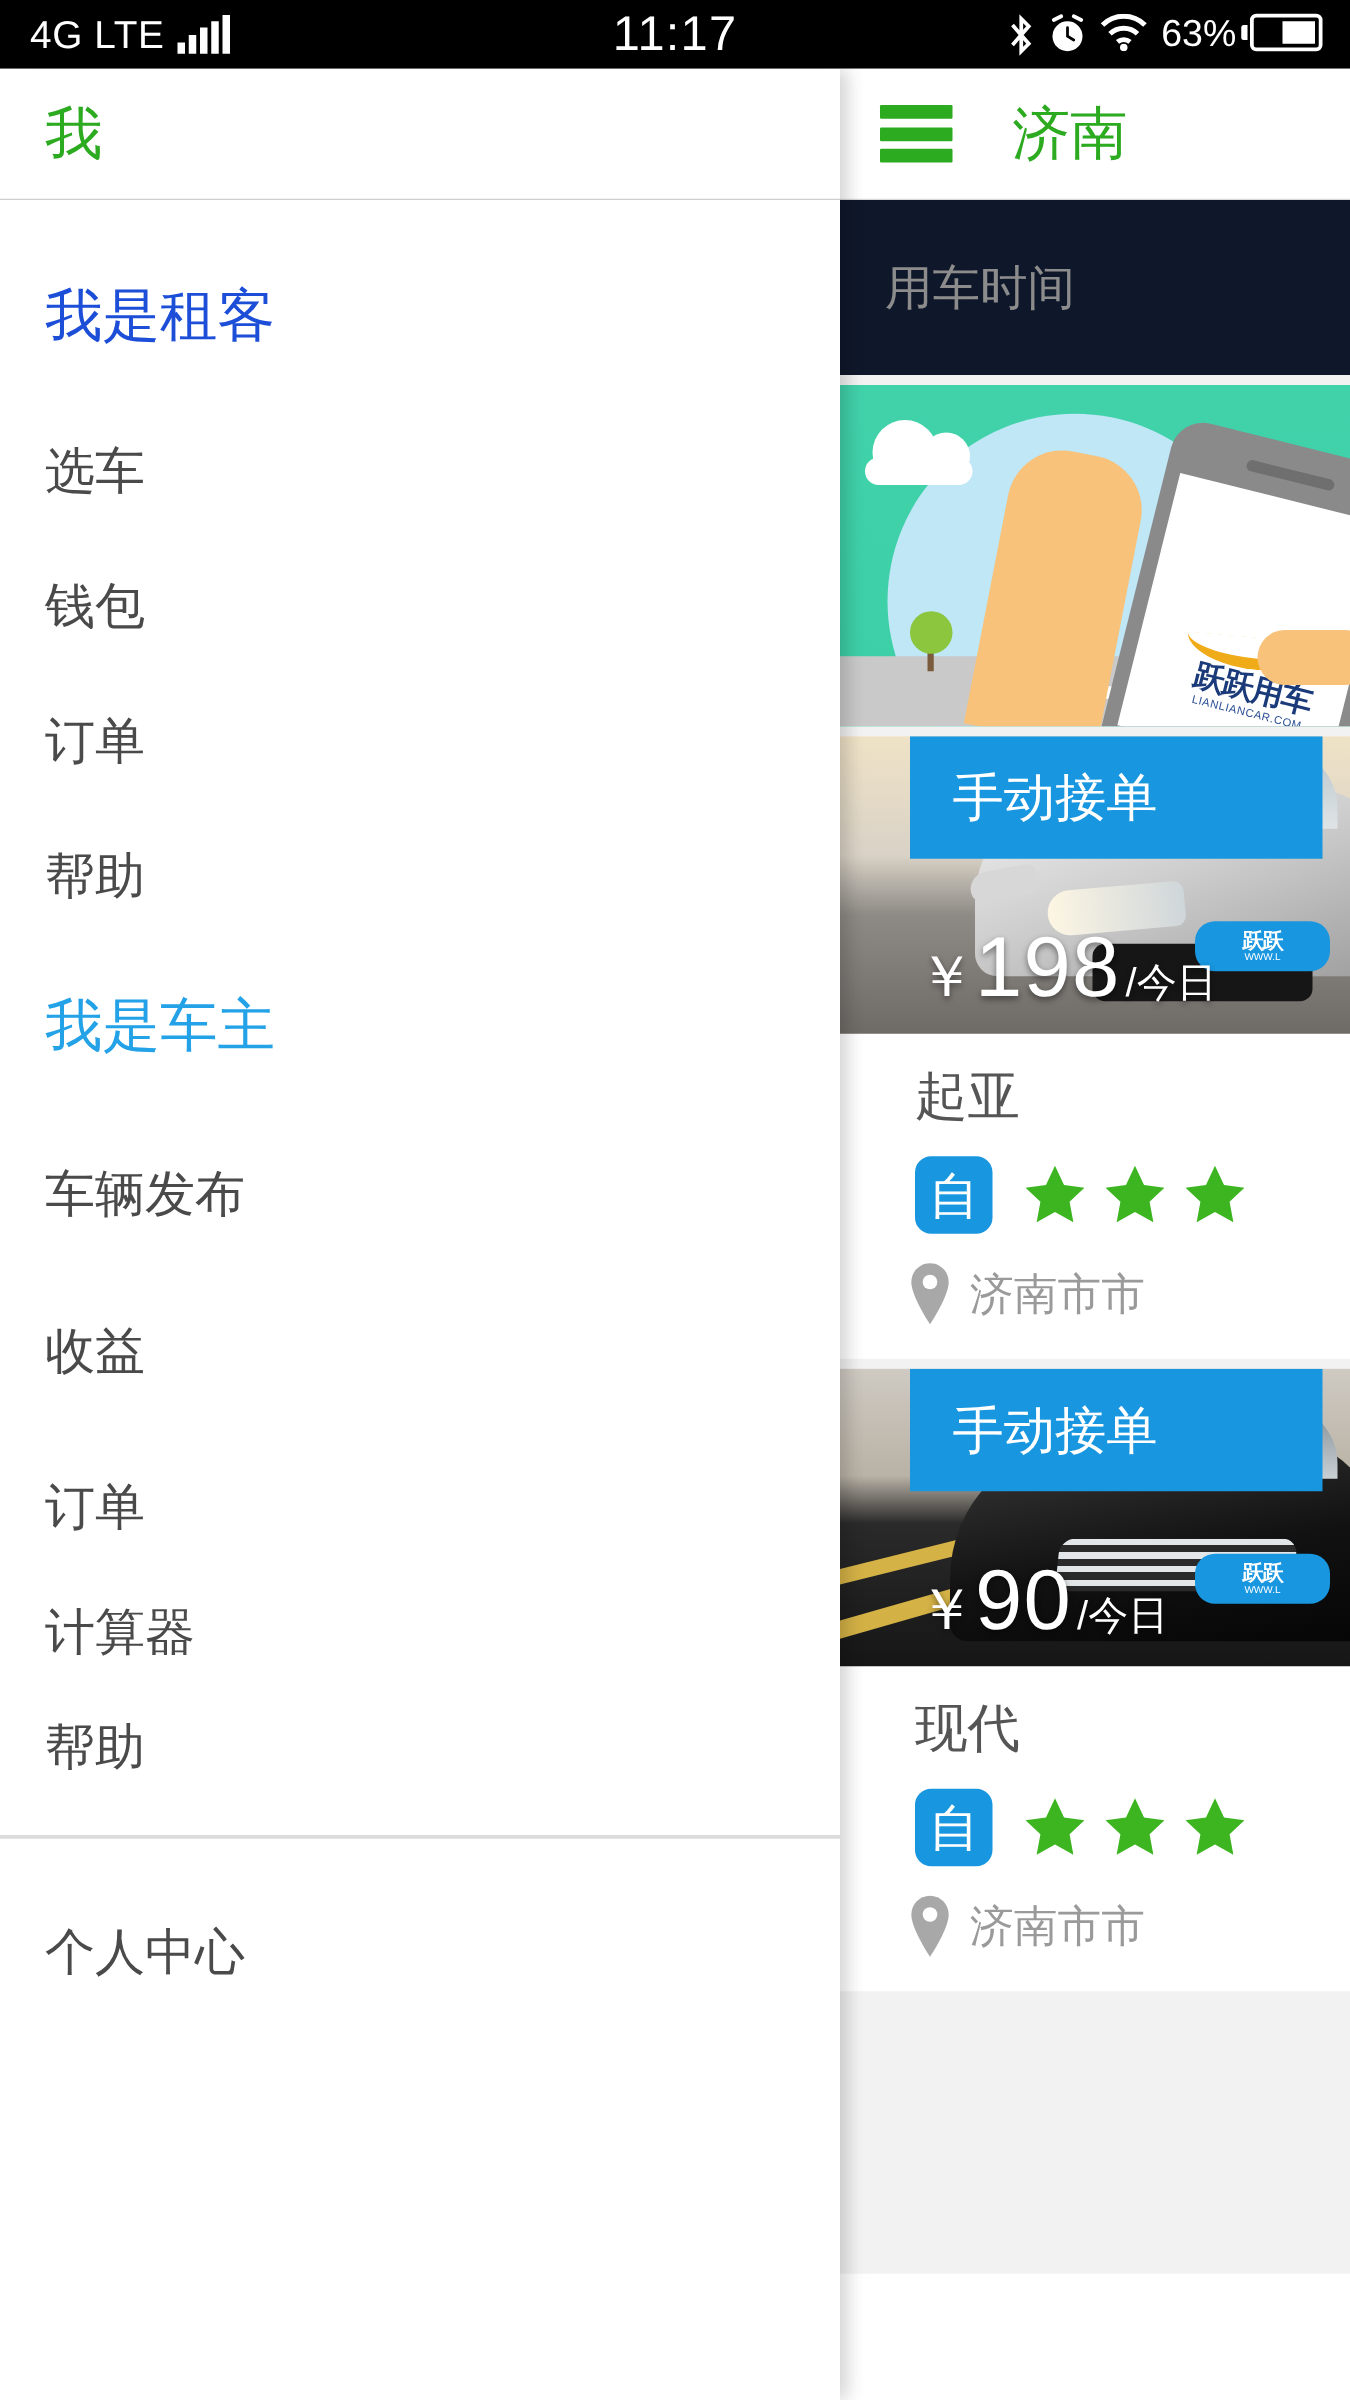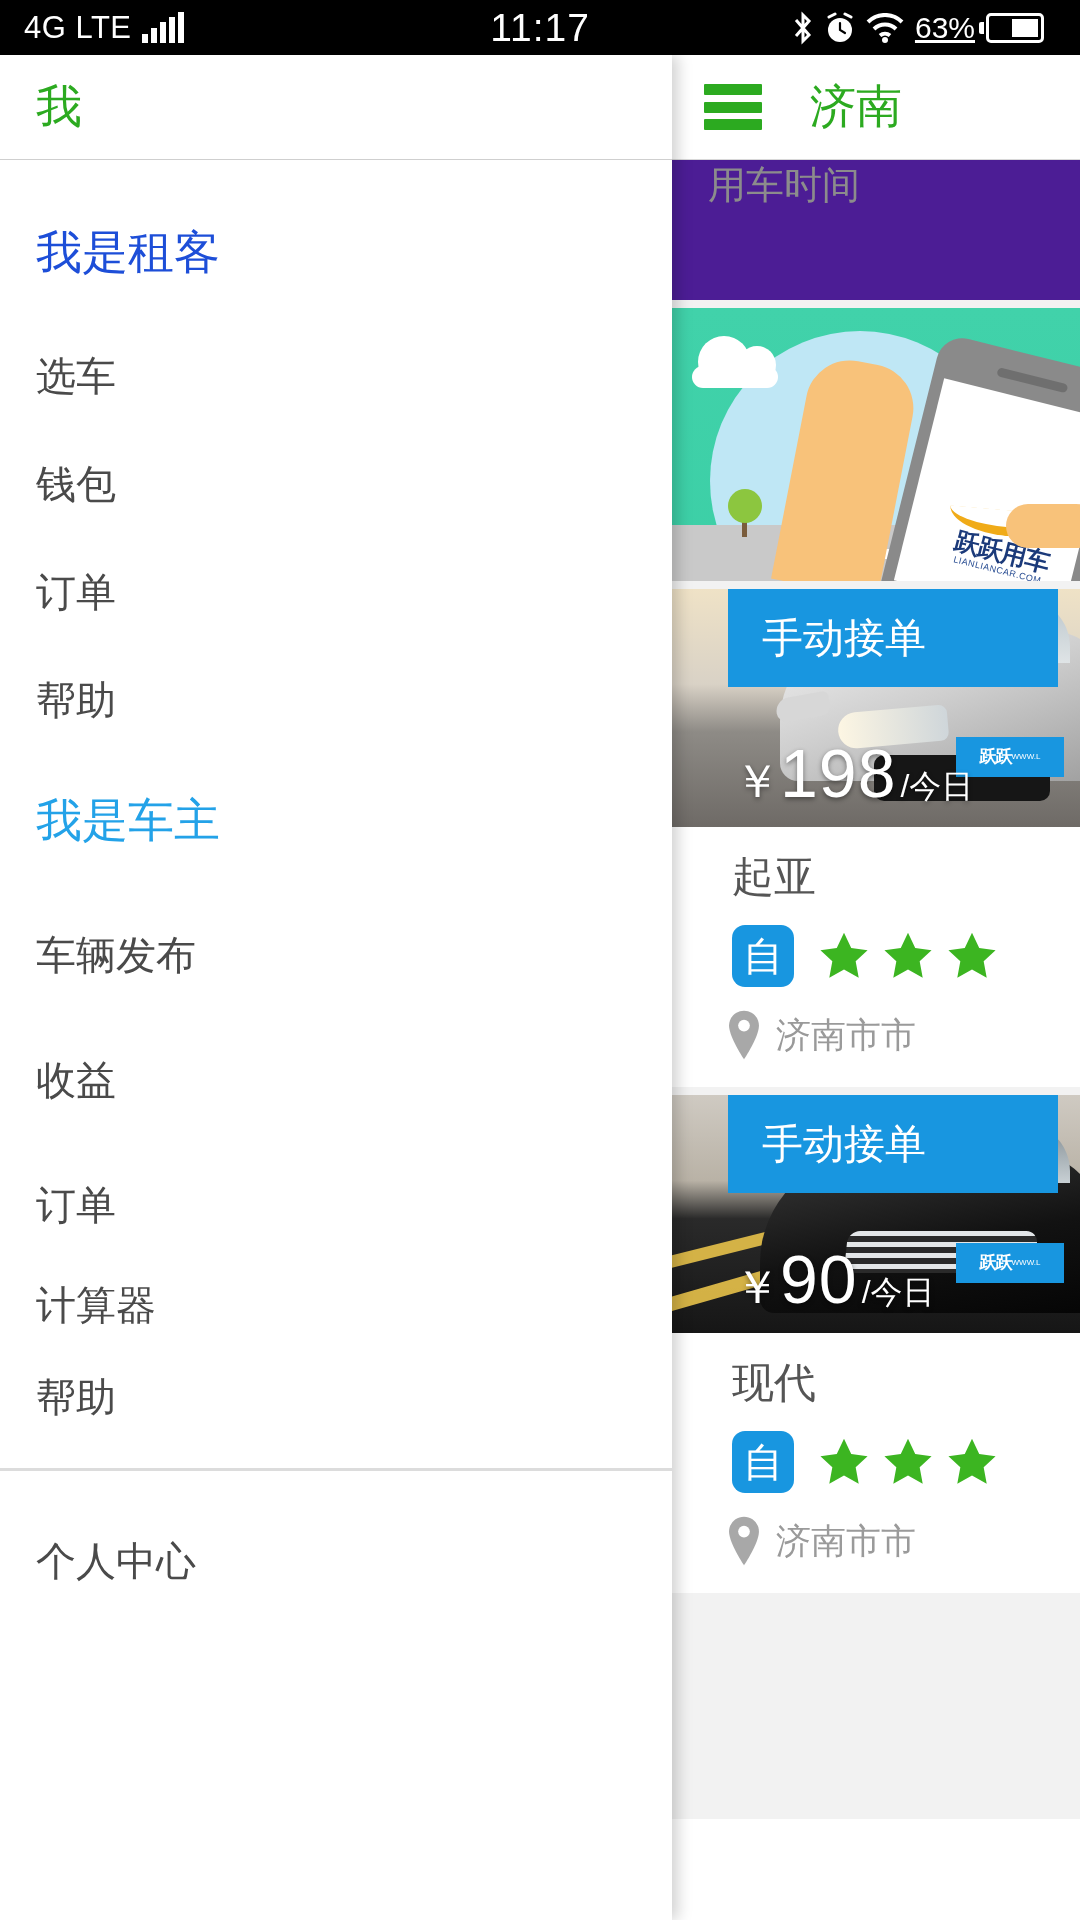"63%" .sb-right { align-items: center -> flex-start; padding-right: 36px -> 22px; text-decoration: underline -> none }
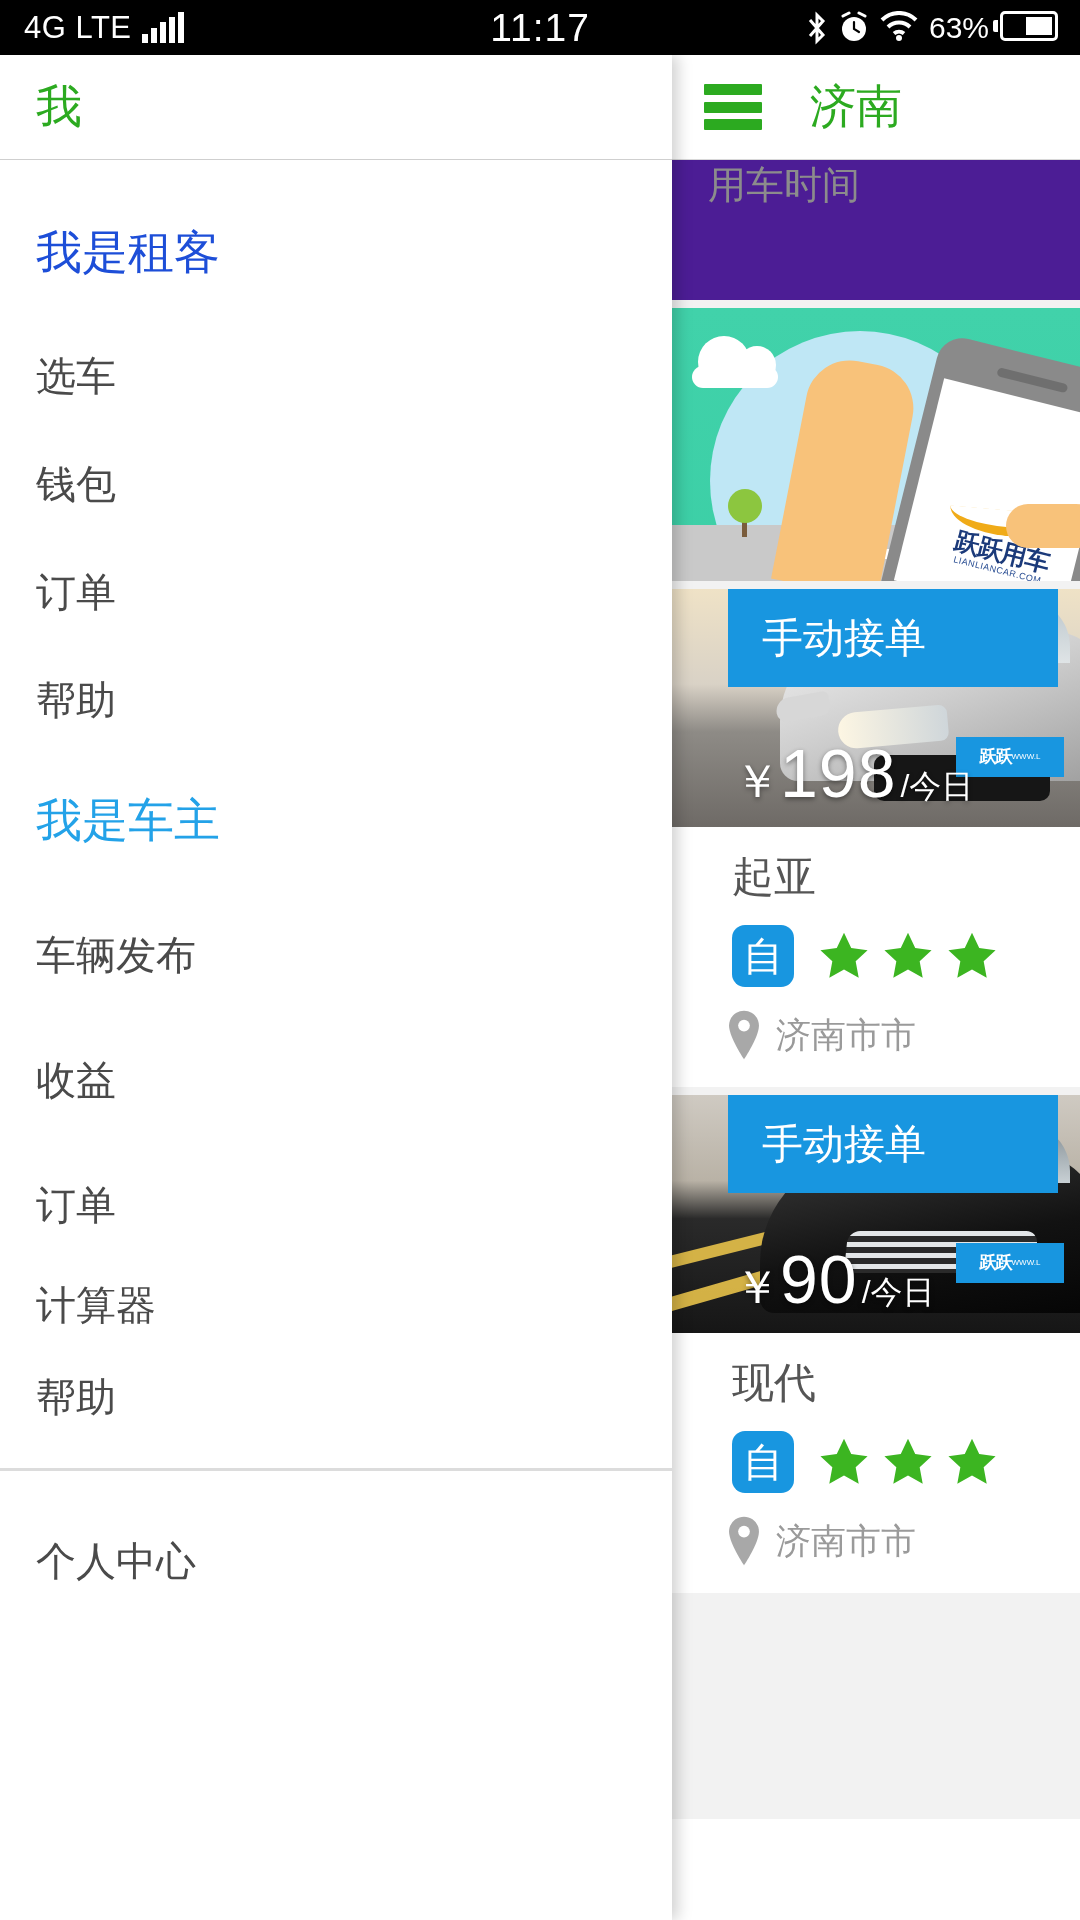"用车时间" #time-bar { align-items: none -> center; background: #4c1d95 -> #0f172a }
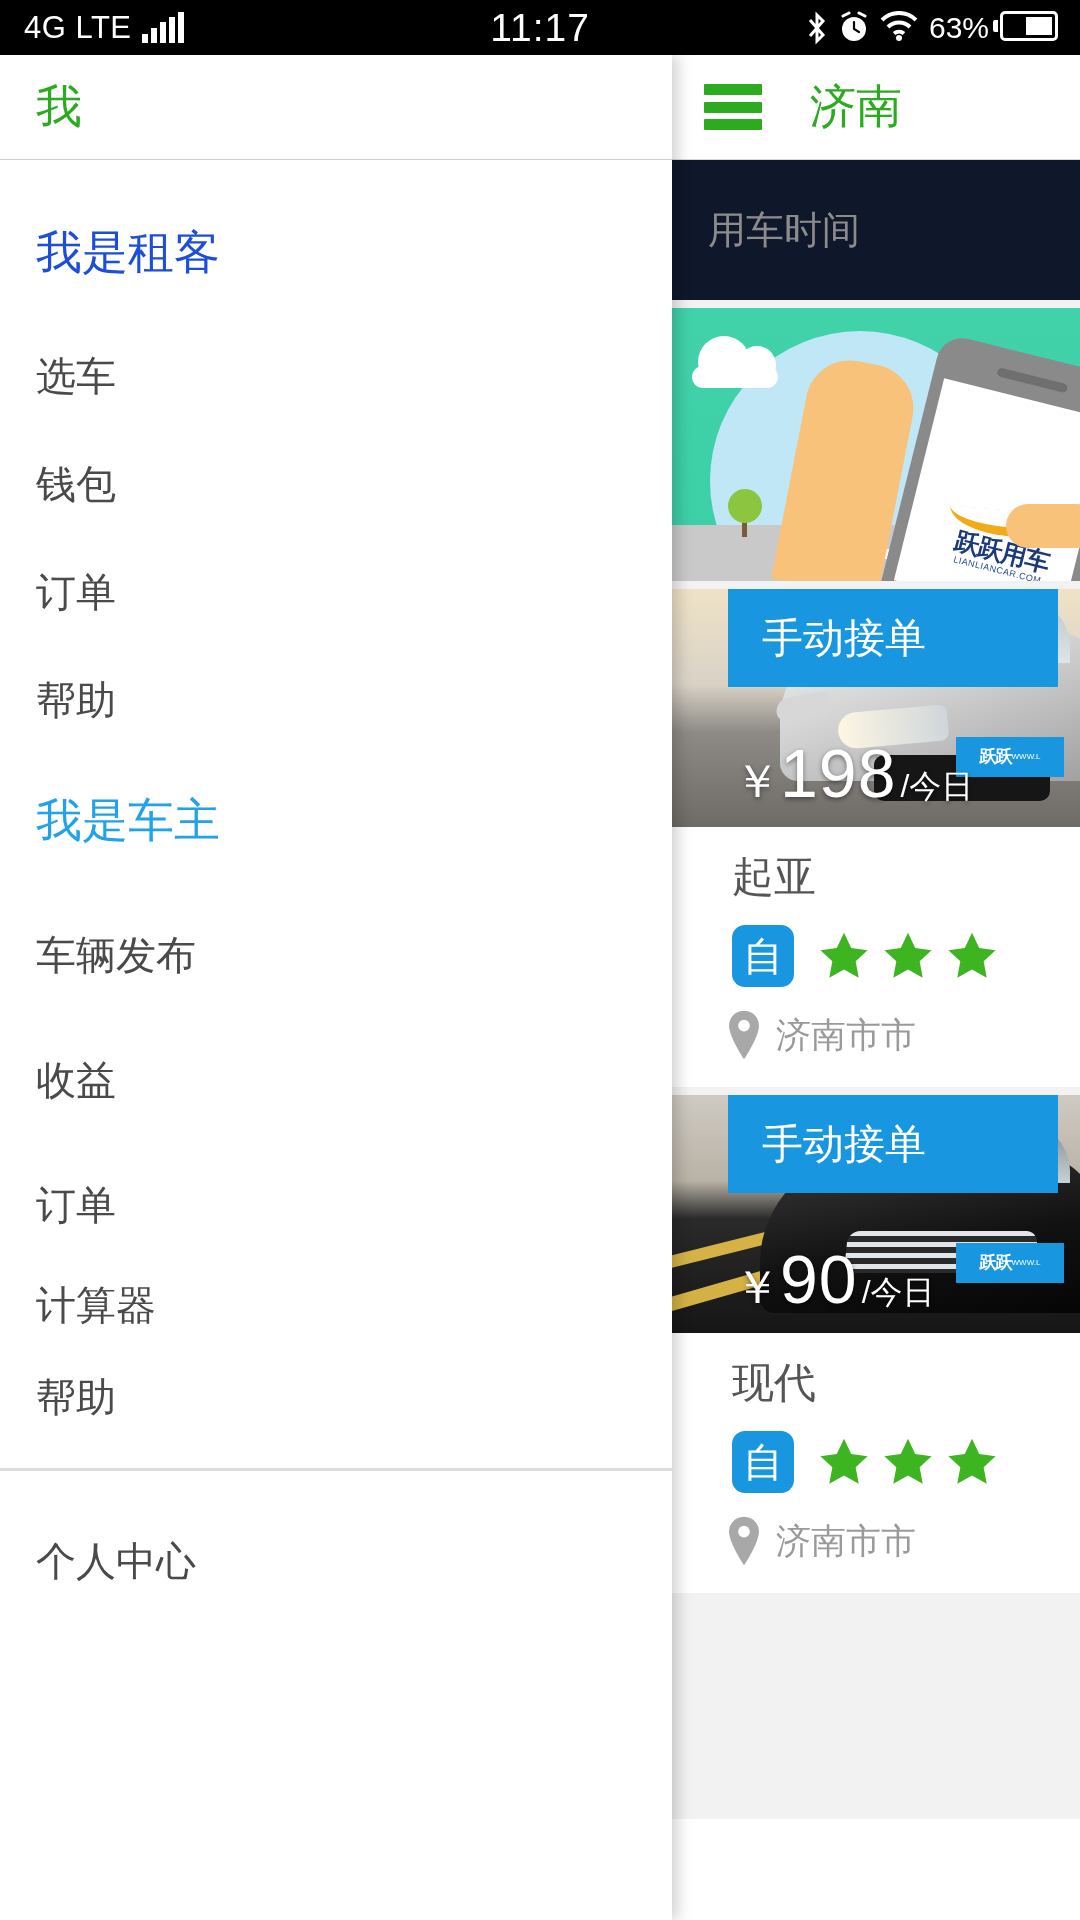"跃跃" .cc-plate { border-radius: 0 -> 16px; flex-direction: row -> column }
